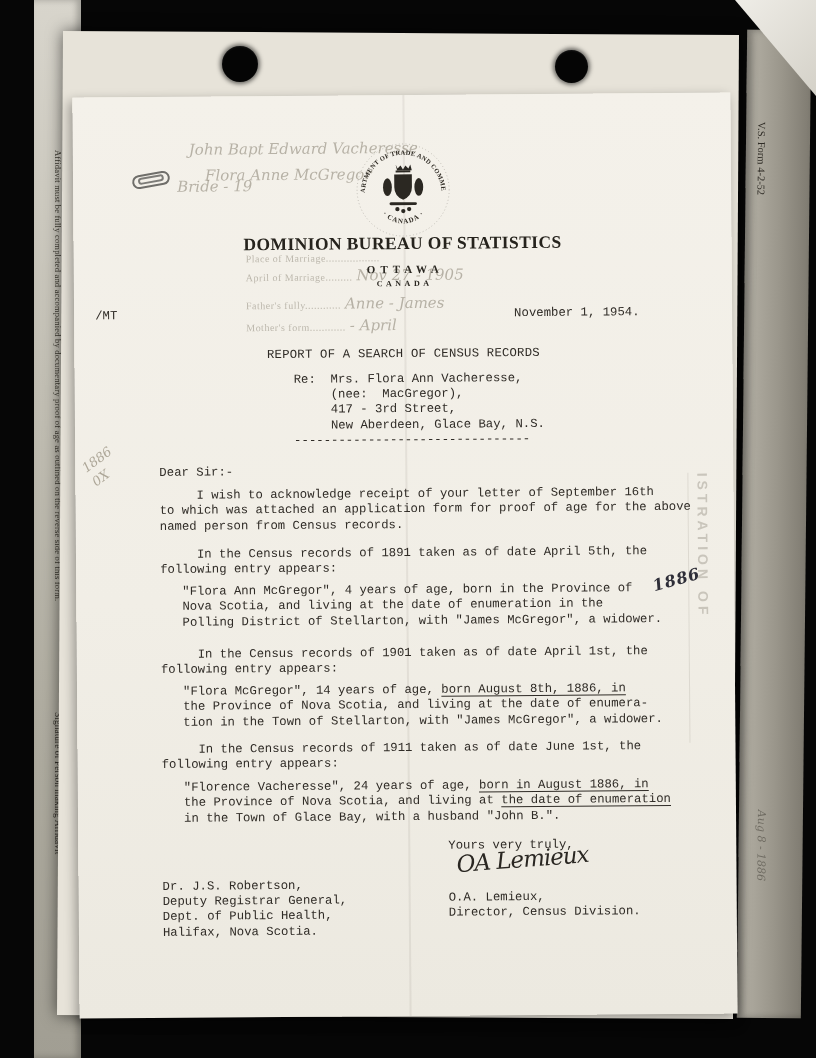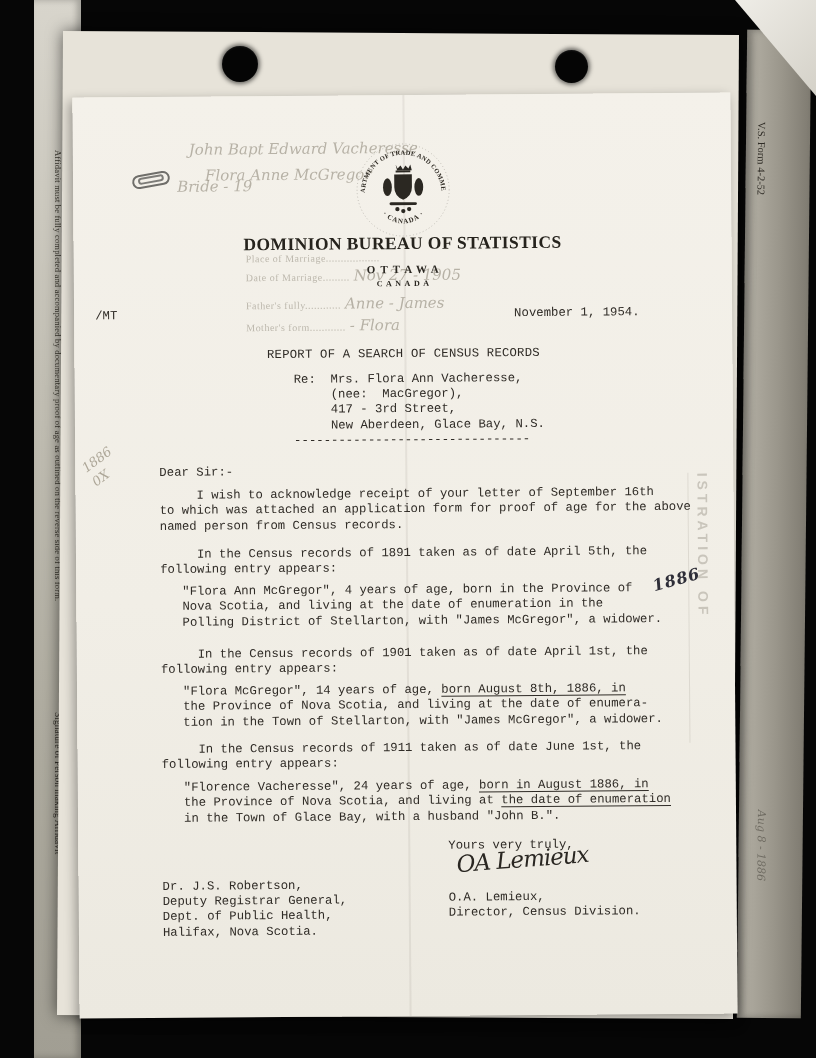"Date of Marriage........." span.bl-label { text: Date -> April }
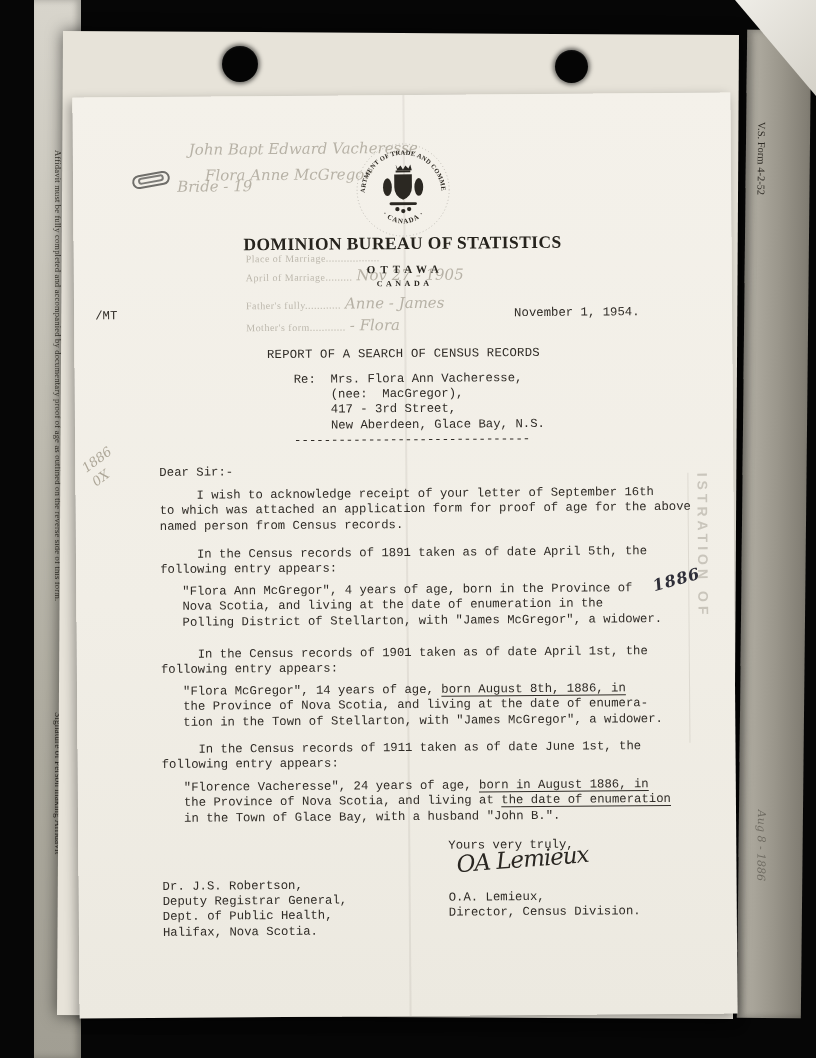"- Flora" span.bl-value { text: Flora -> April }
